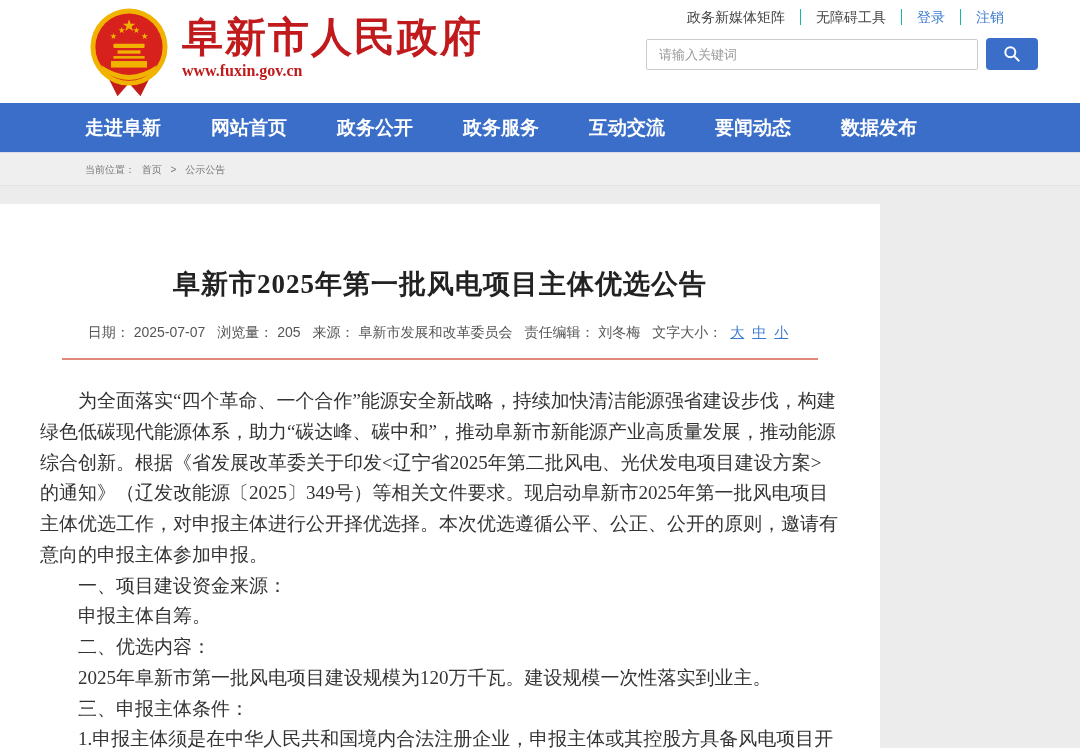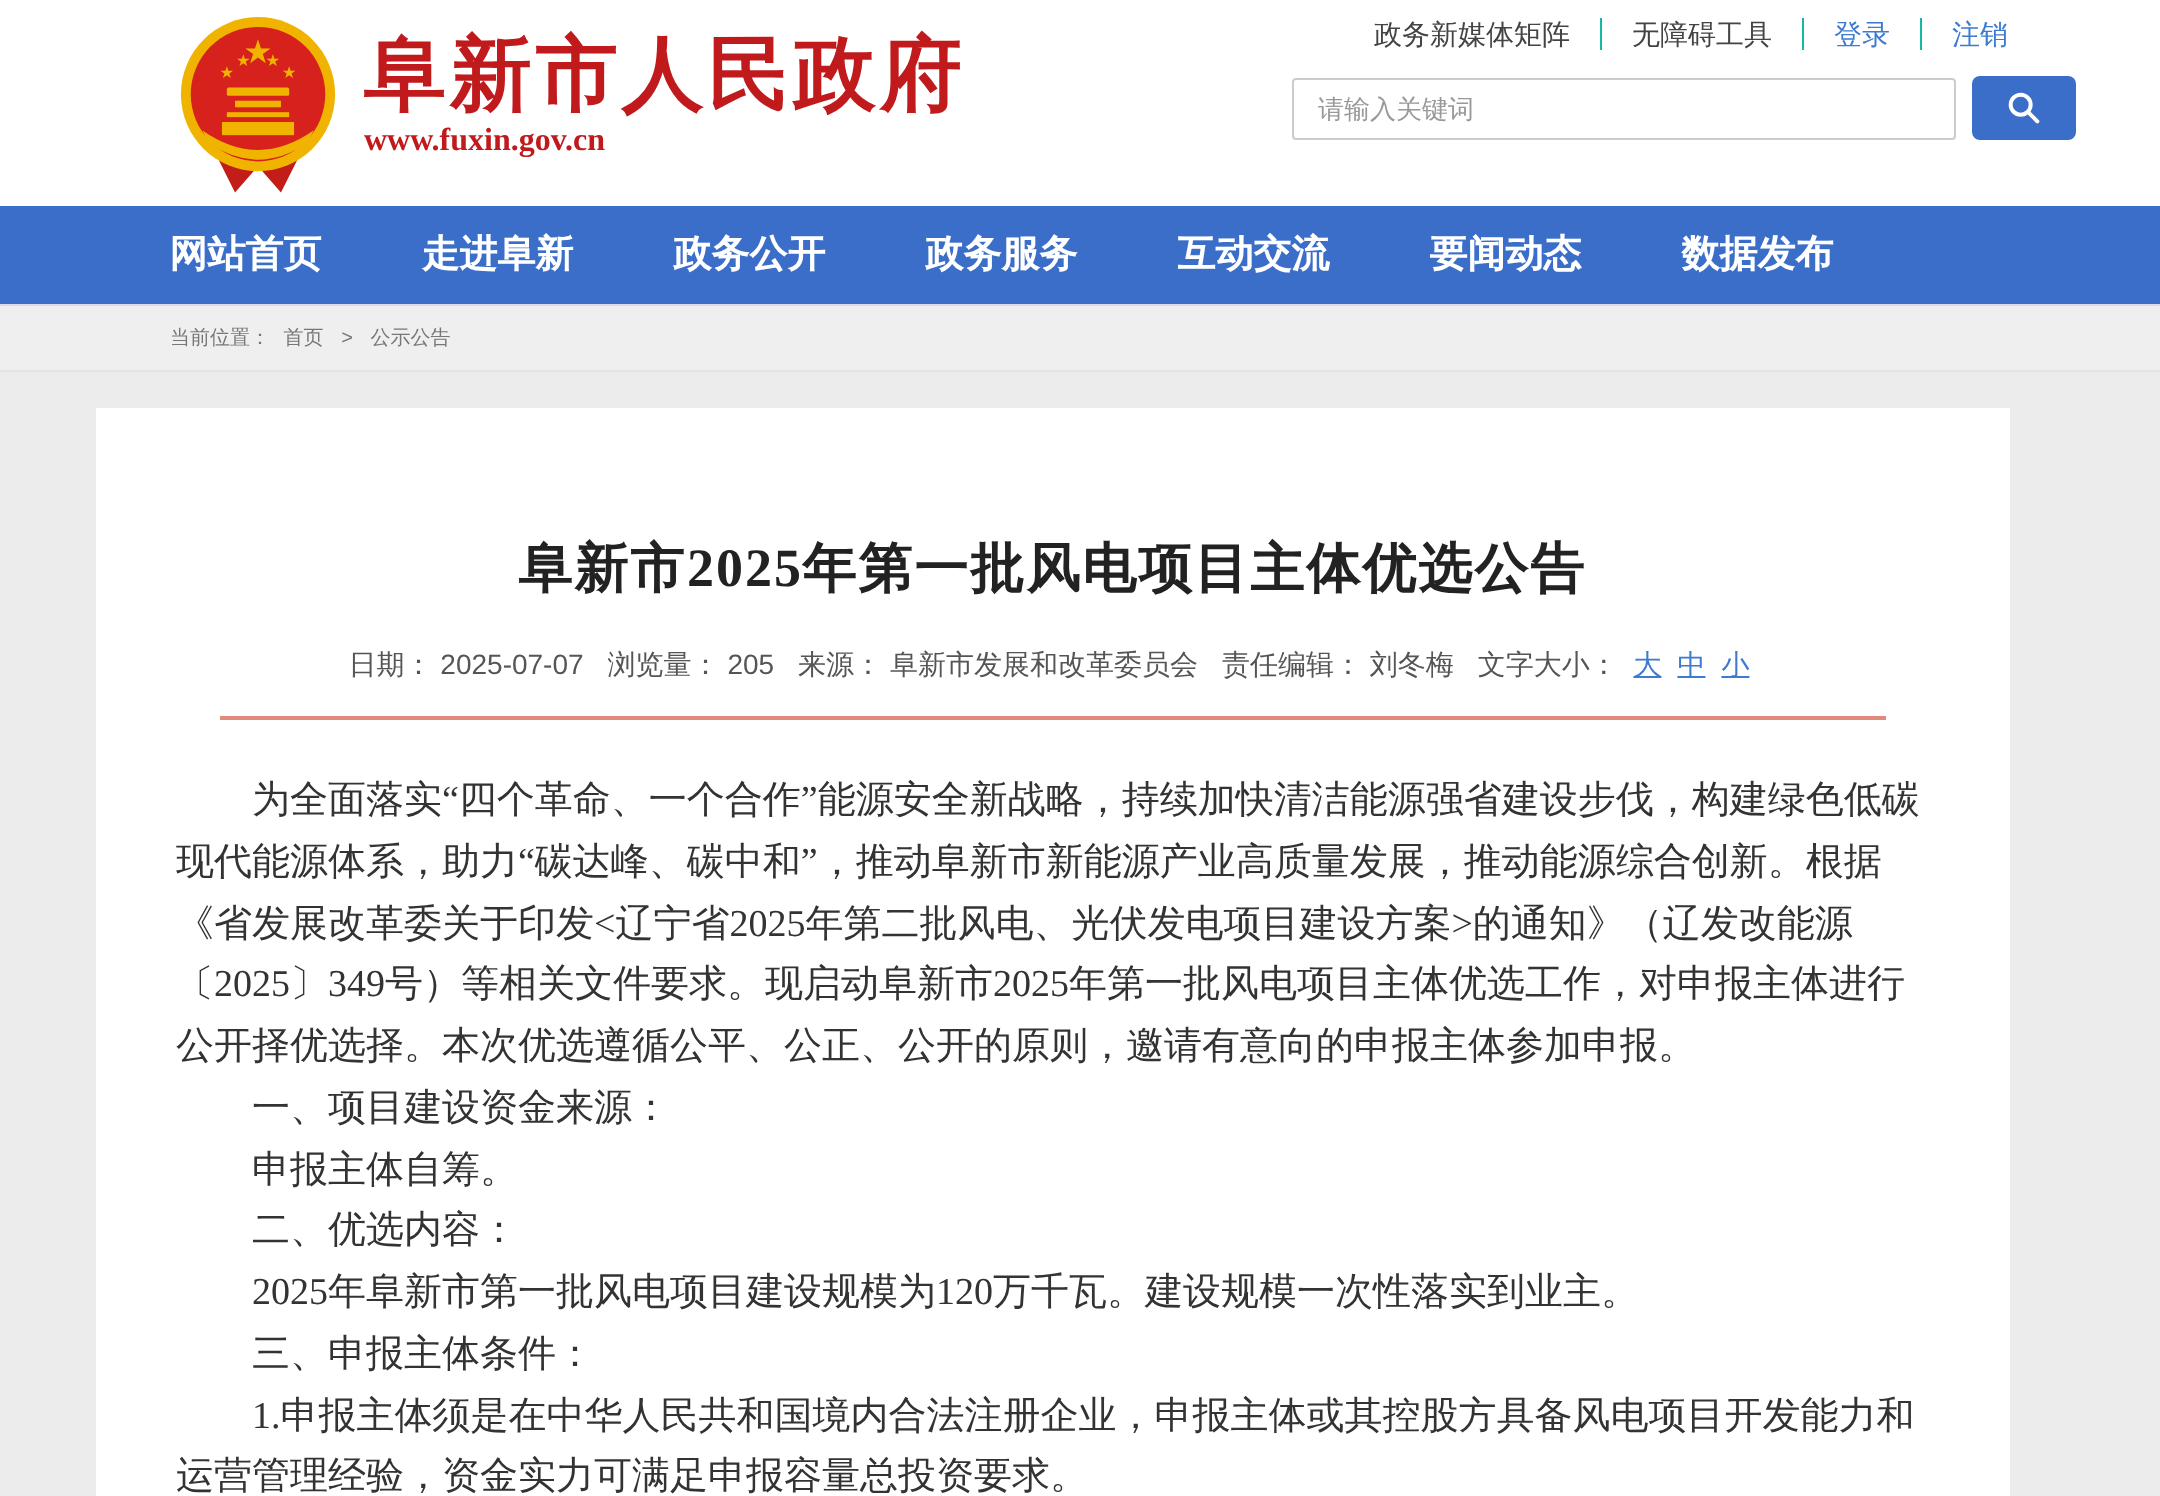"网站首页" a.nav-item { order: before "走进阜新" -> after "走进阜新" }
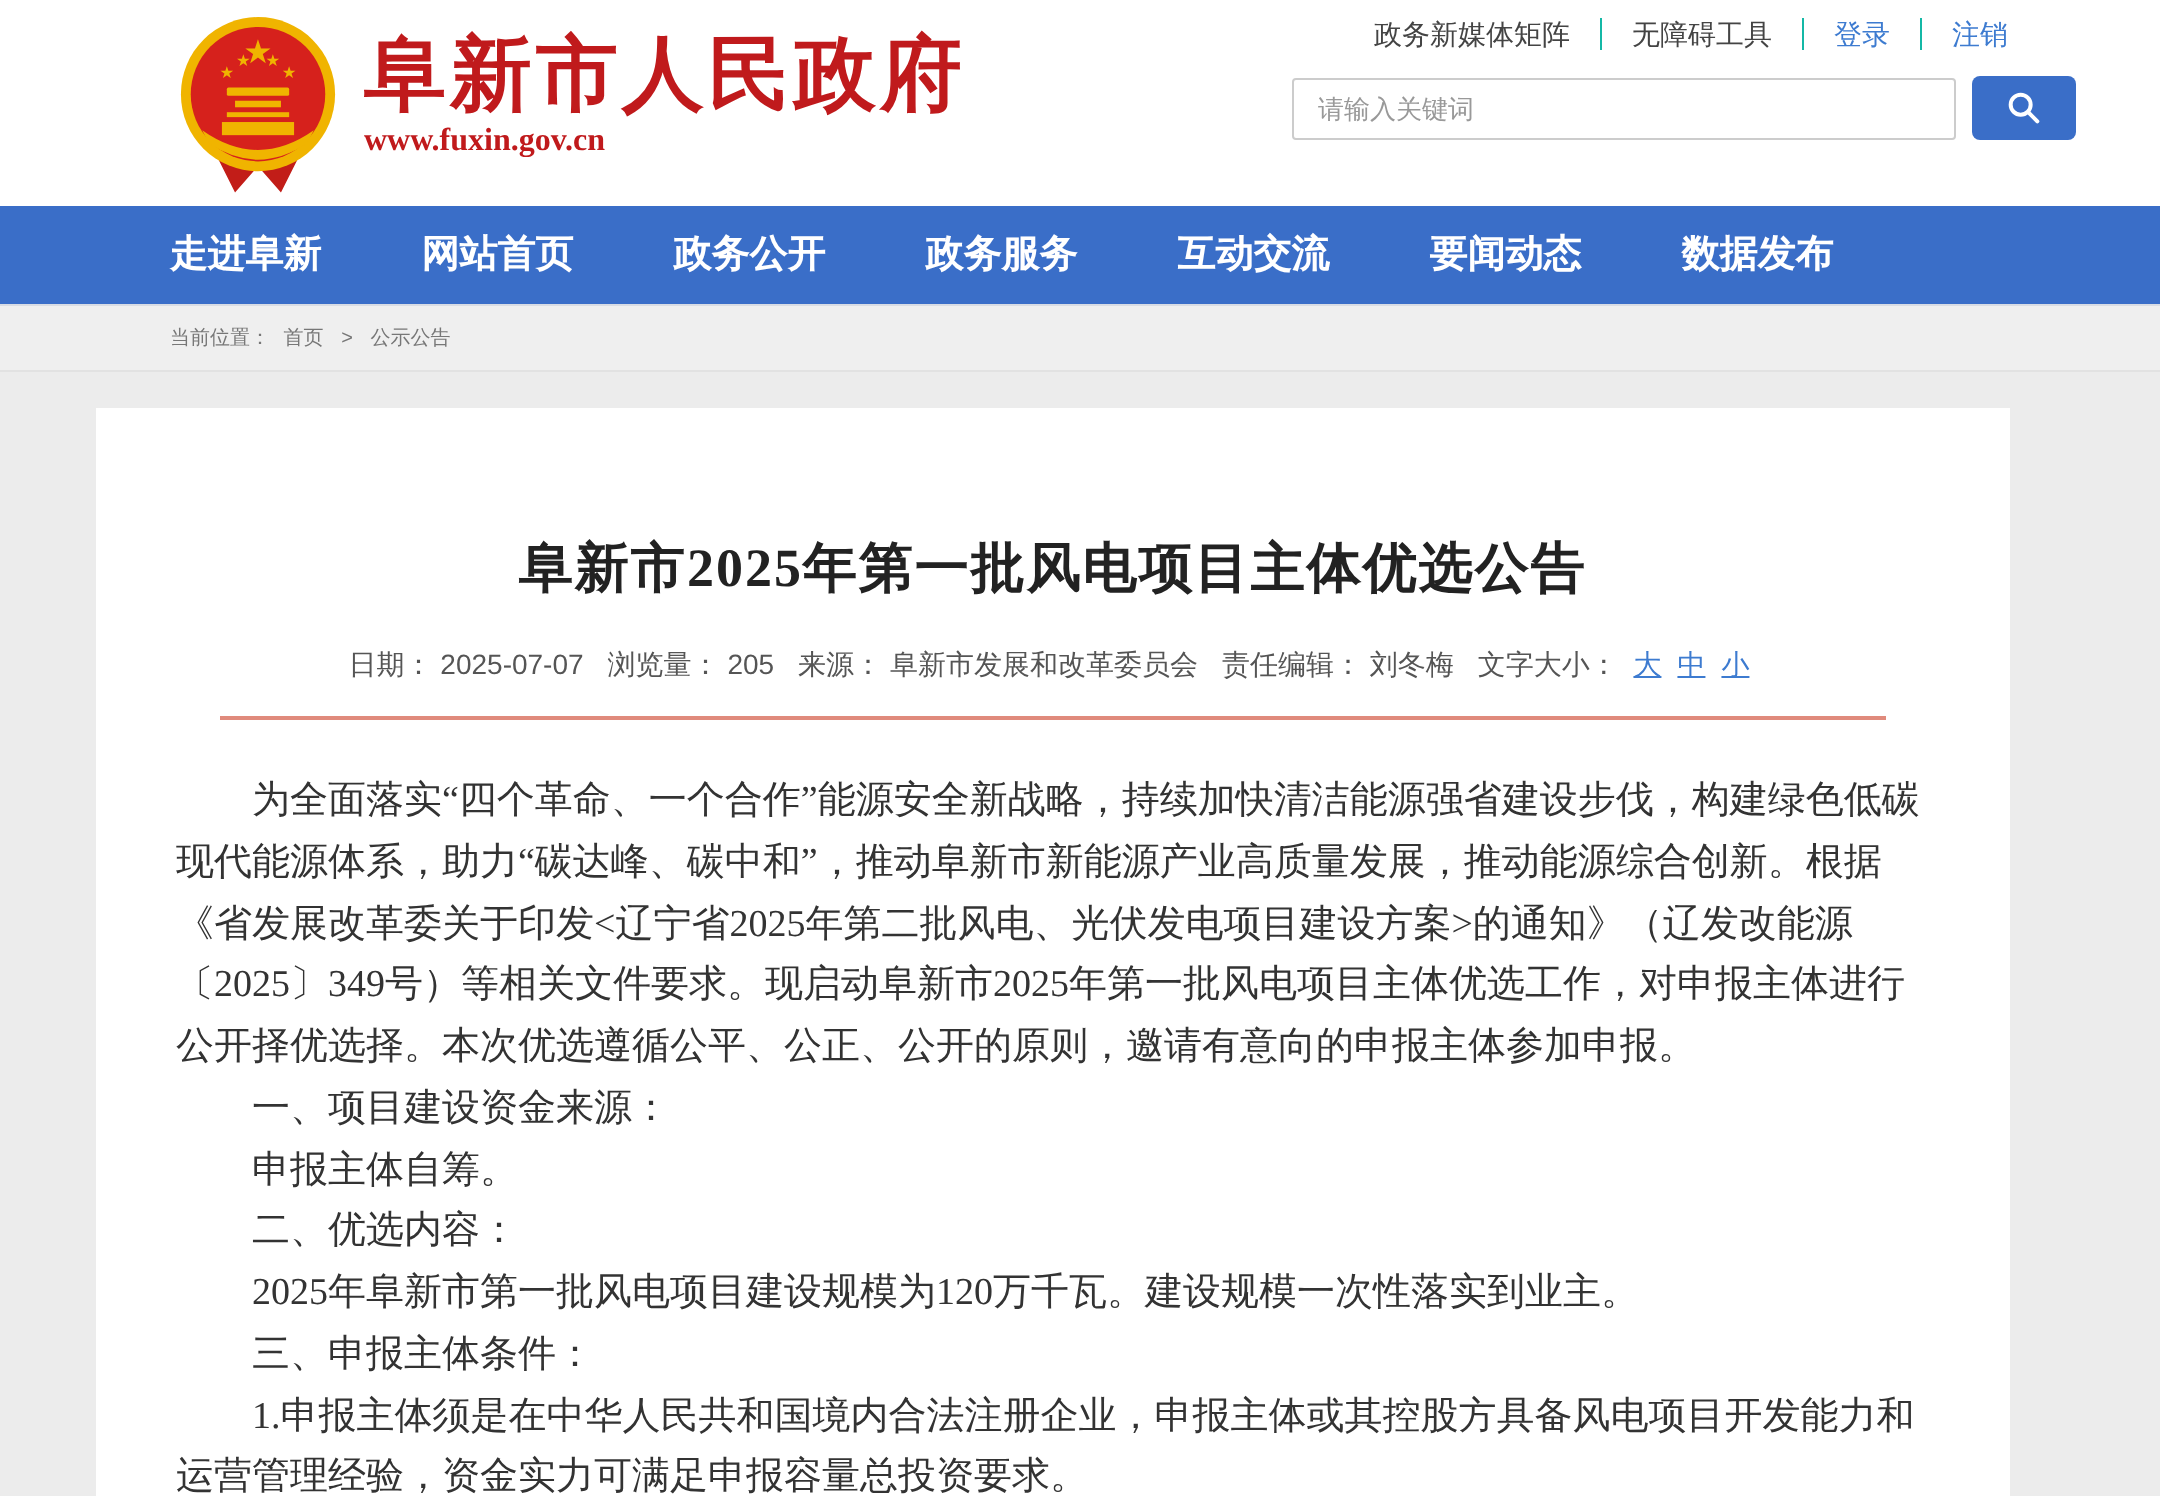"阜新市2025年第一批风电项目主体优选公告" .article-card { margin-left: 48px -> none; width: 957px -> 880px }
